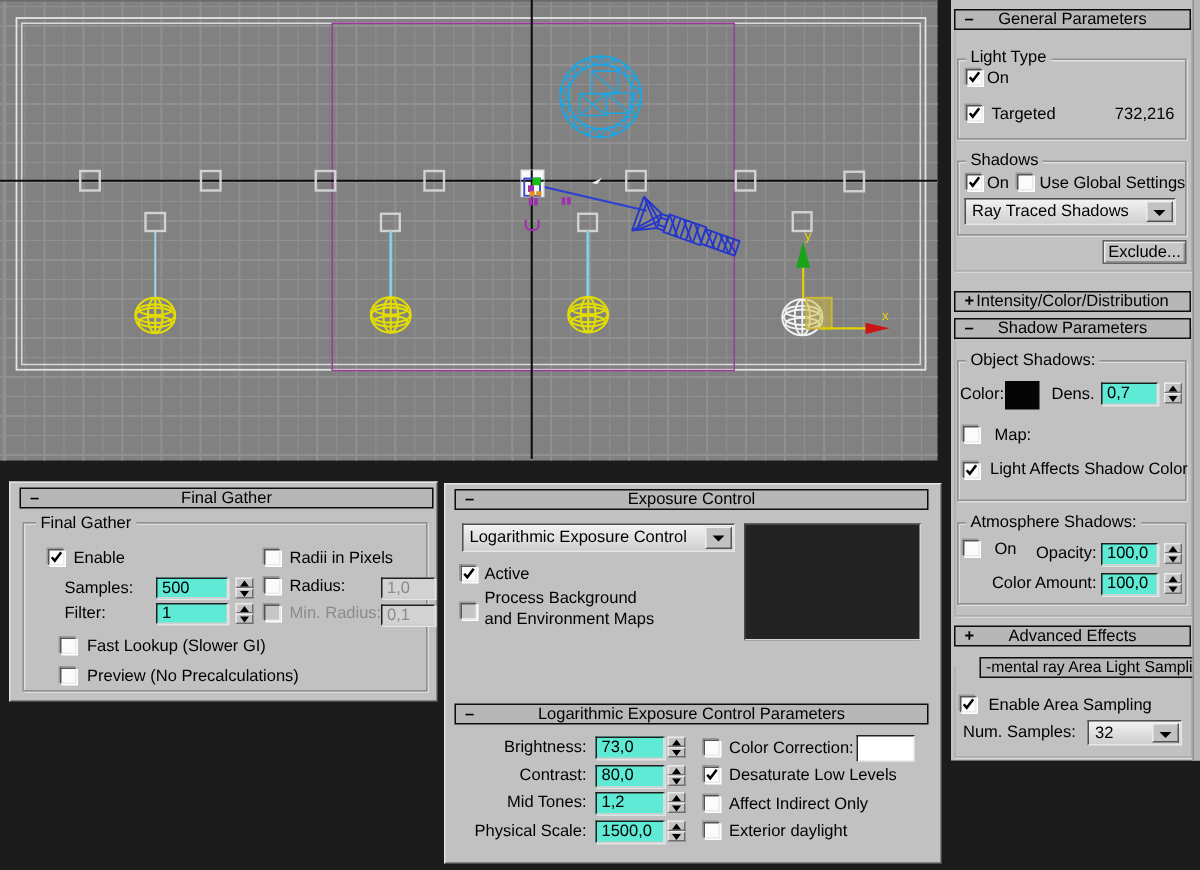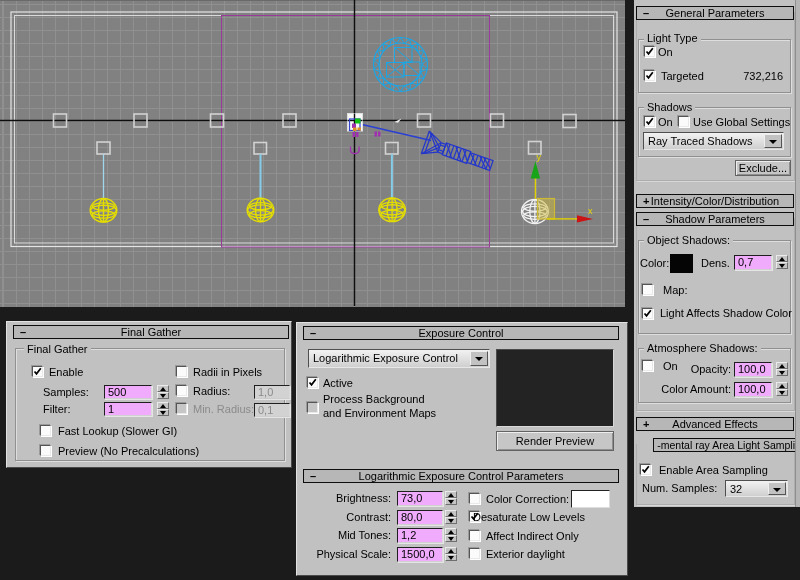"0,7" .edit { background: #f0abfc -> #5eead4 }
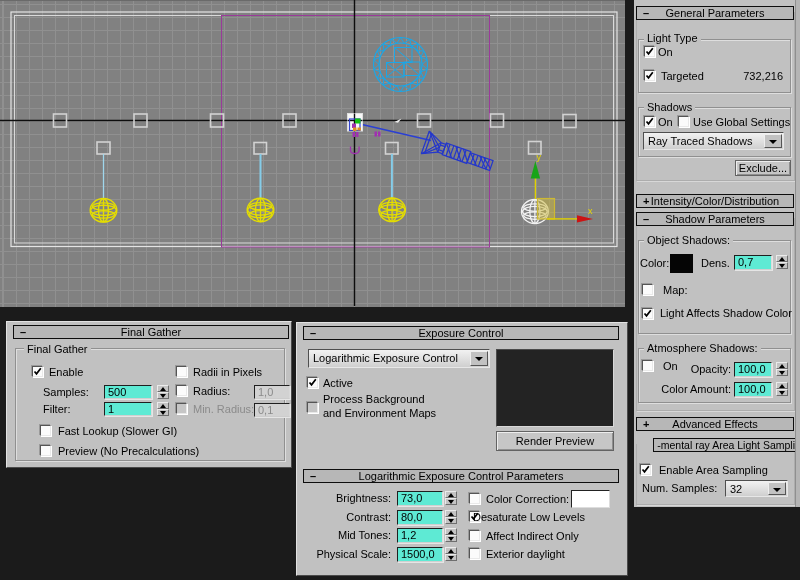"Render Preview" div.btn { html: <div>Render Preview</div> -> none }
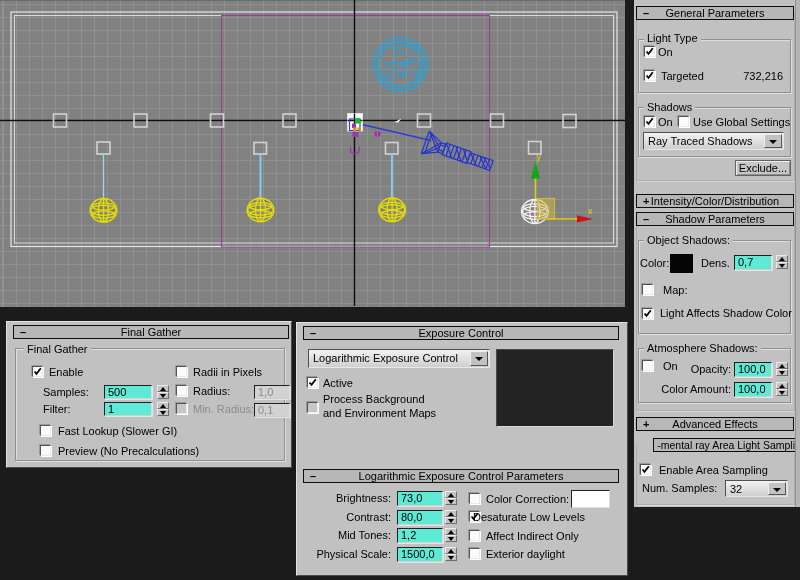"Desaturate Low Levels" div.lab { left: 176px -> 189px }
